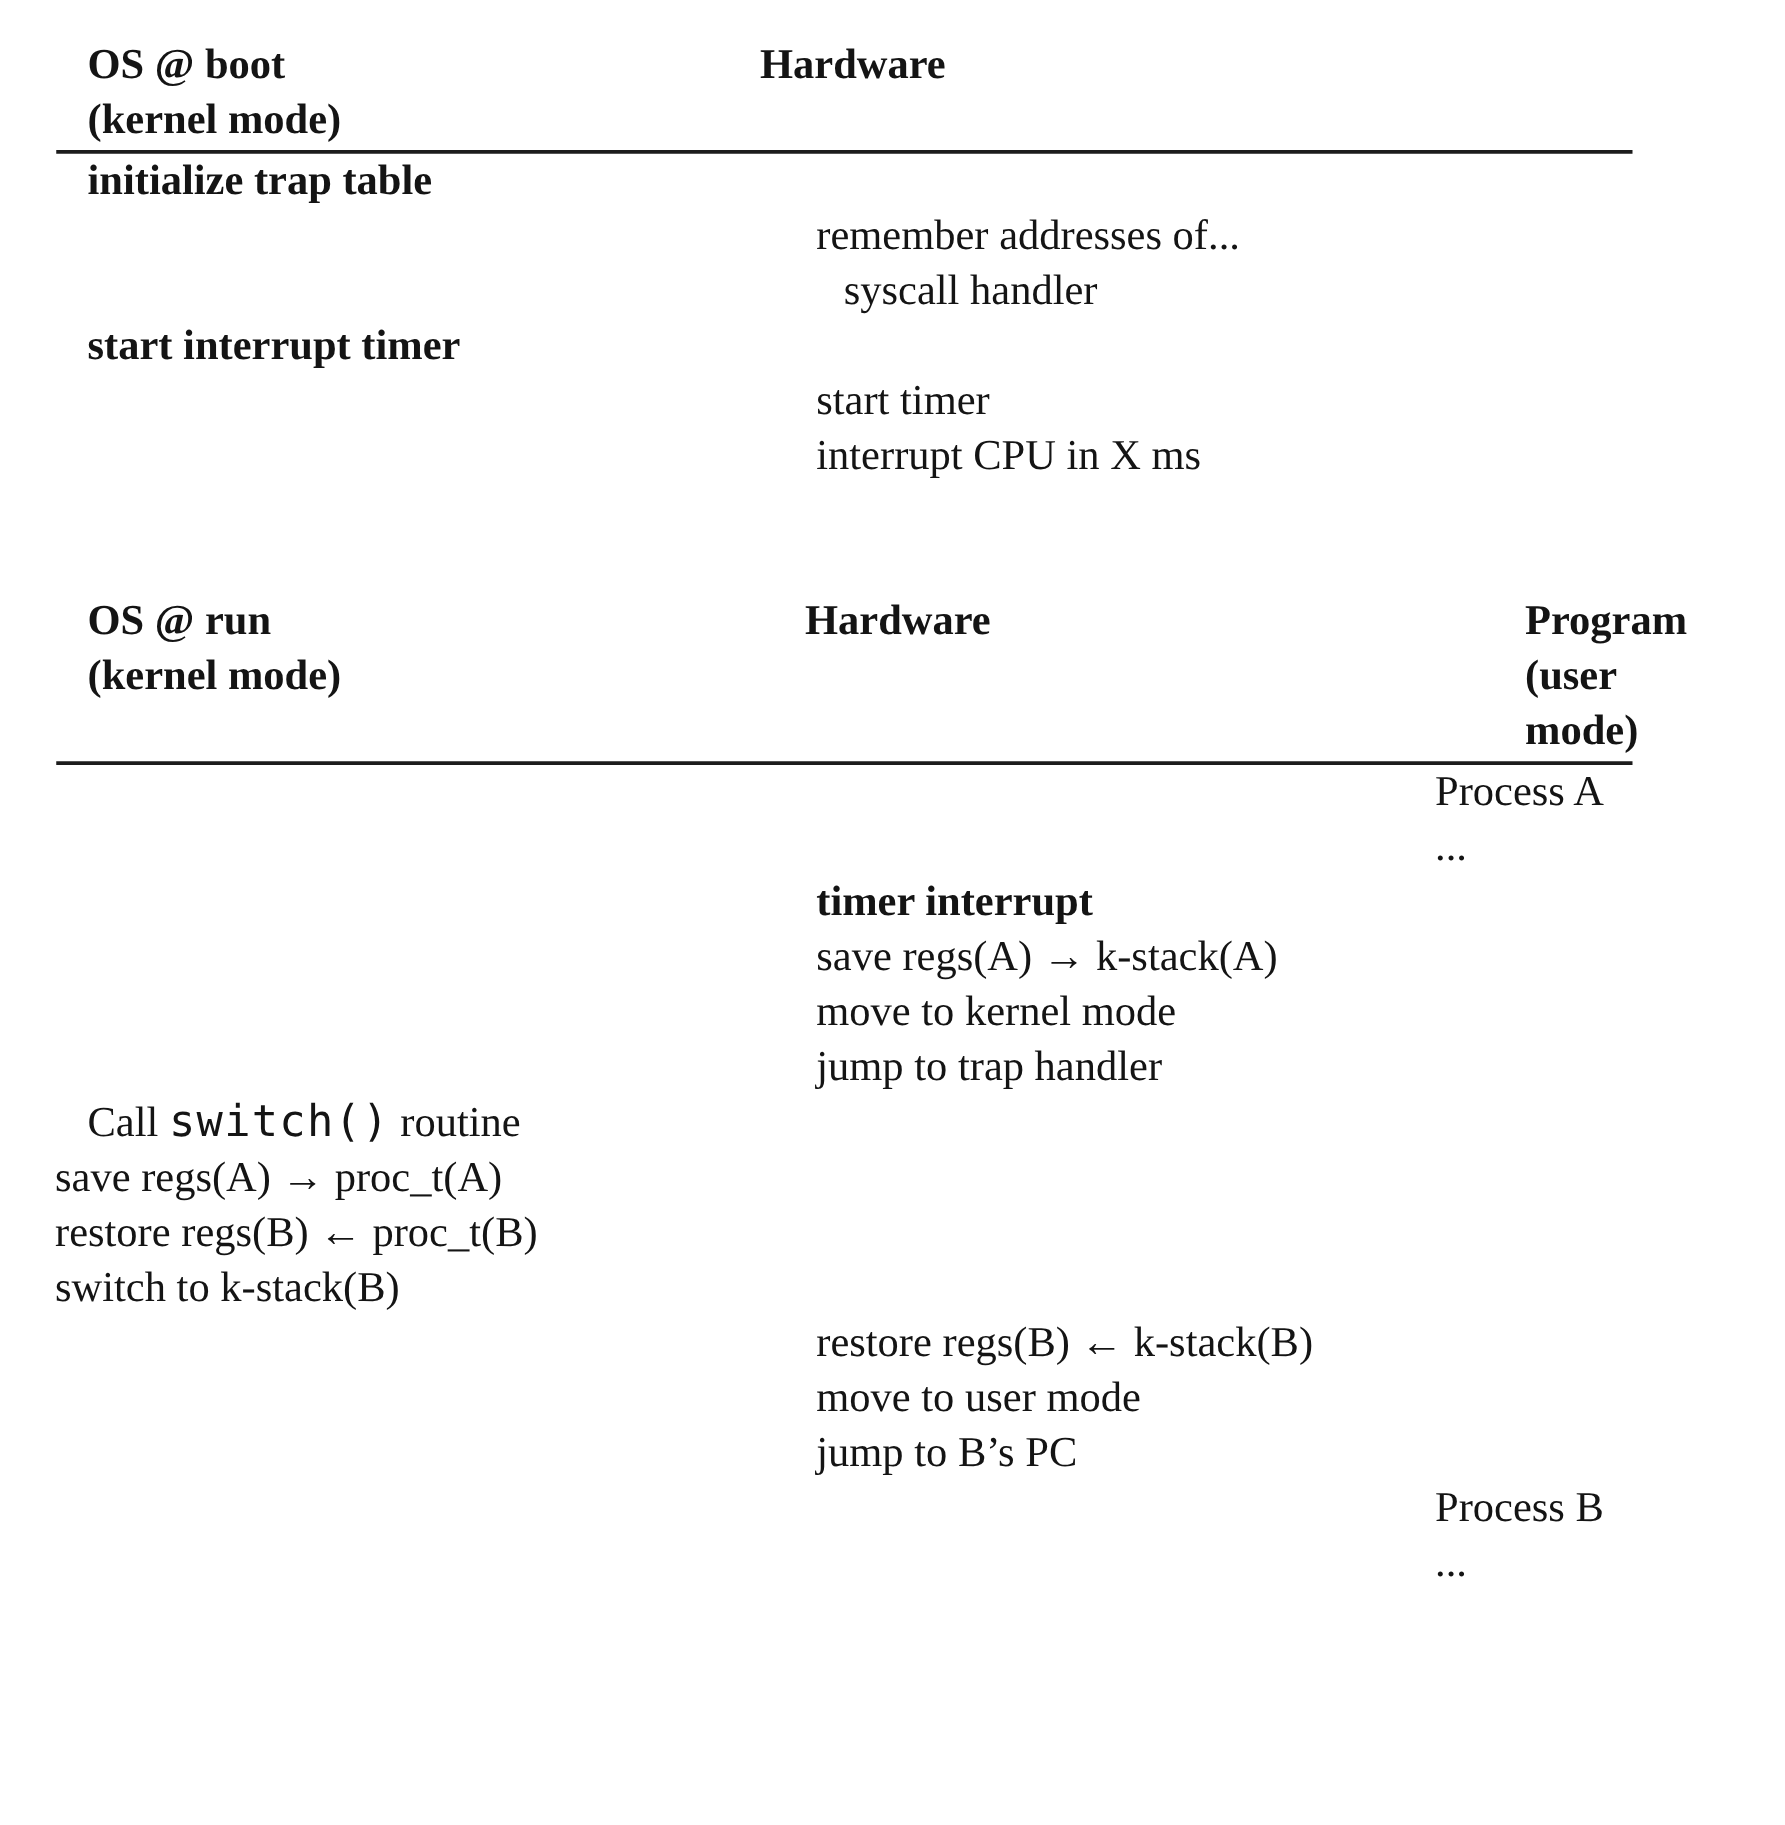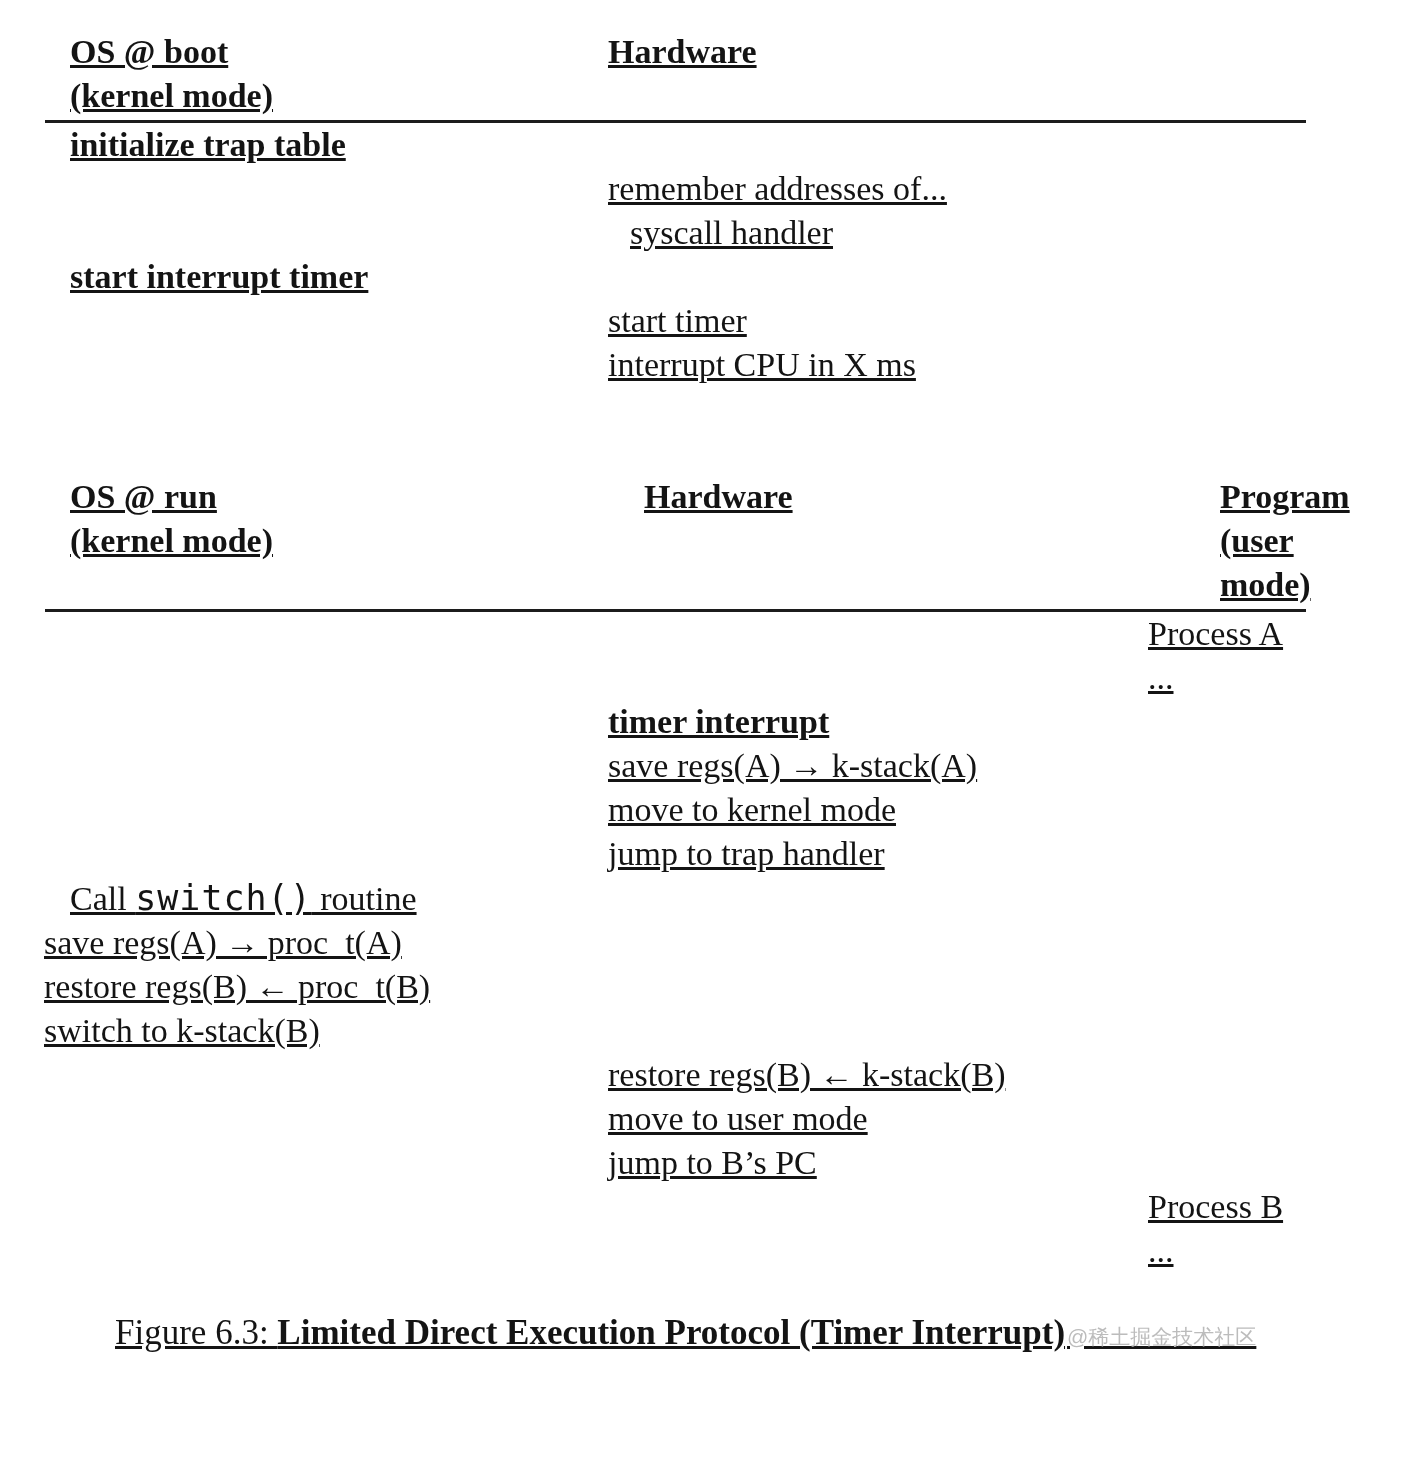"OS @ boot" .page { text-decoration: underline -> none }
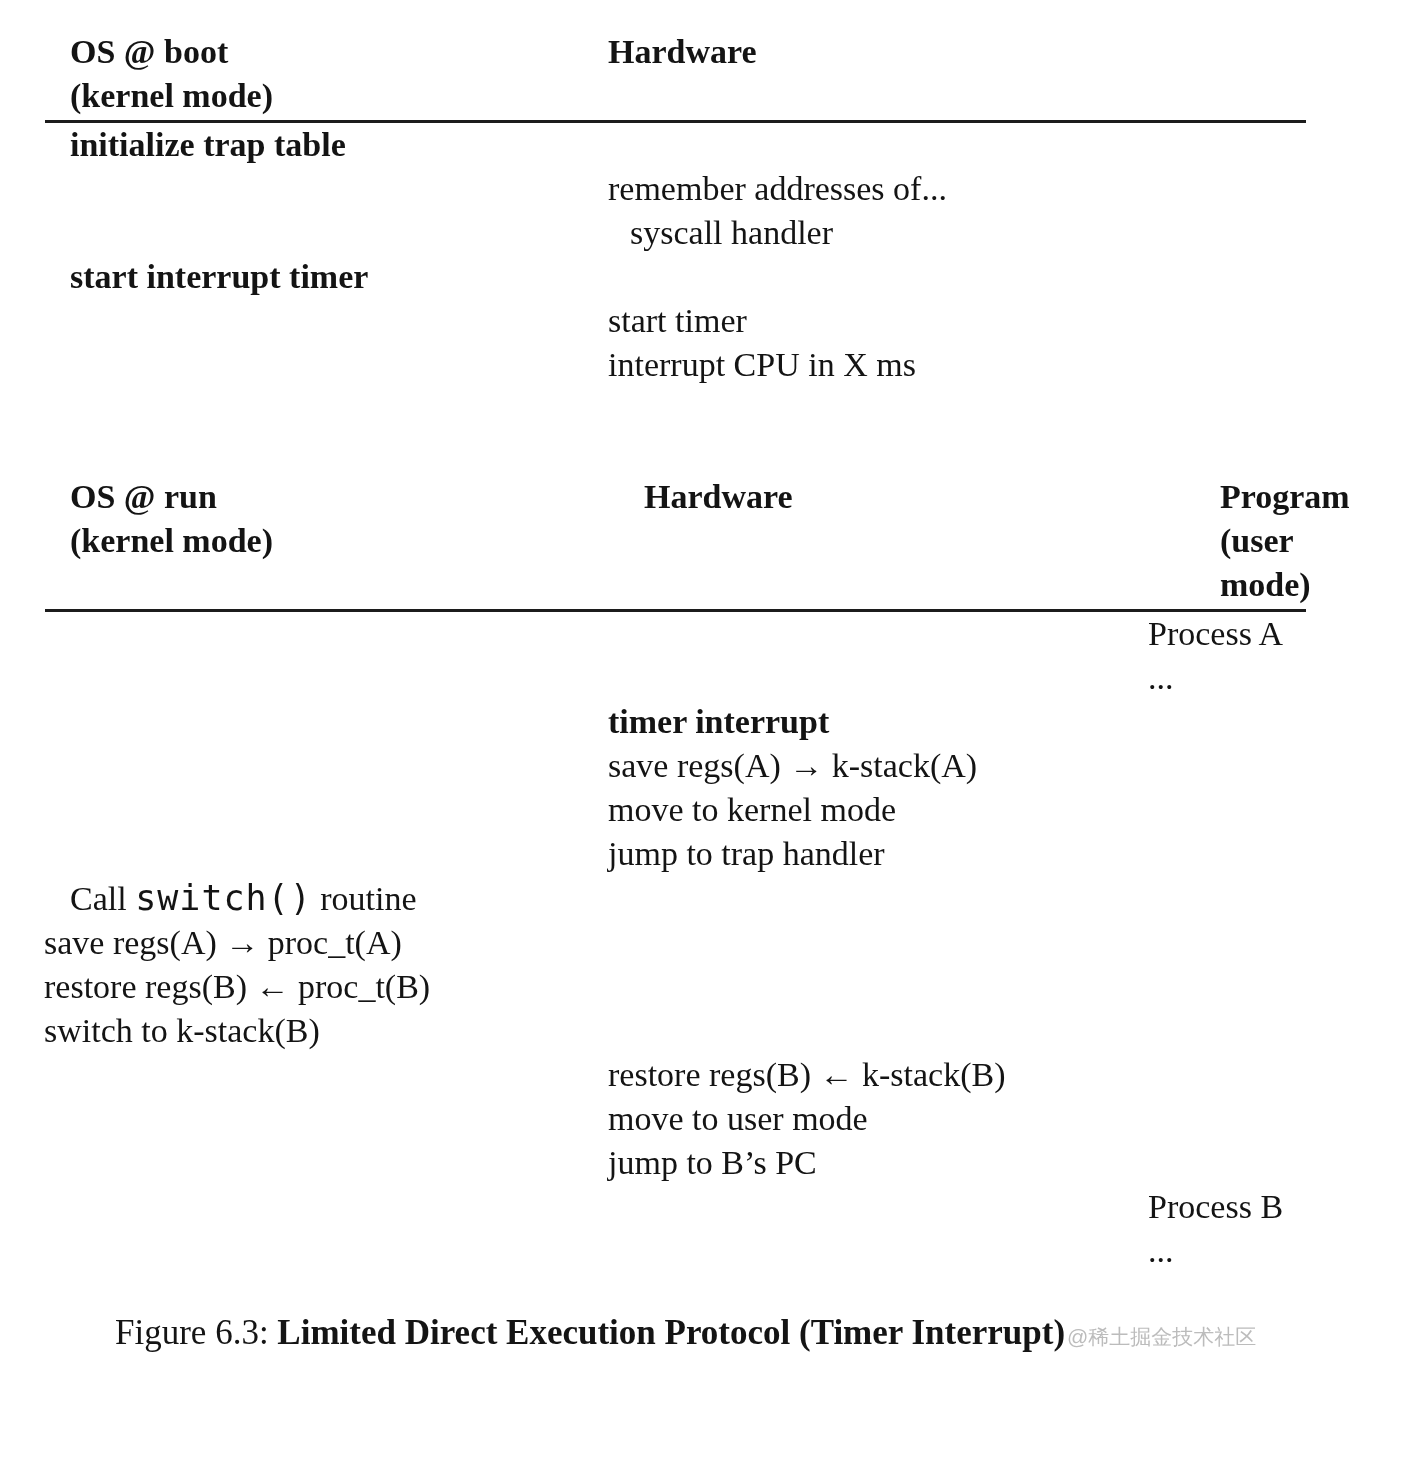"remember addresses of..." .c2 { margin-left: none -> 45px }
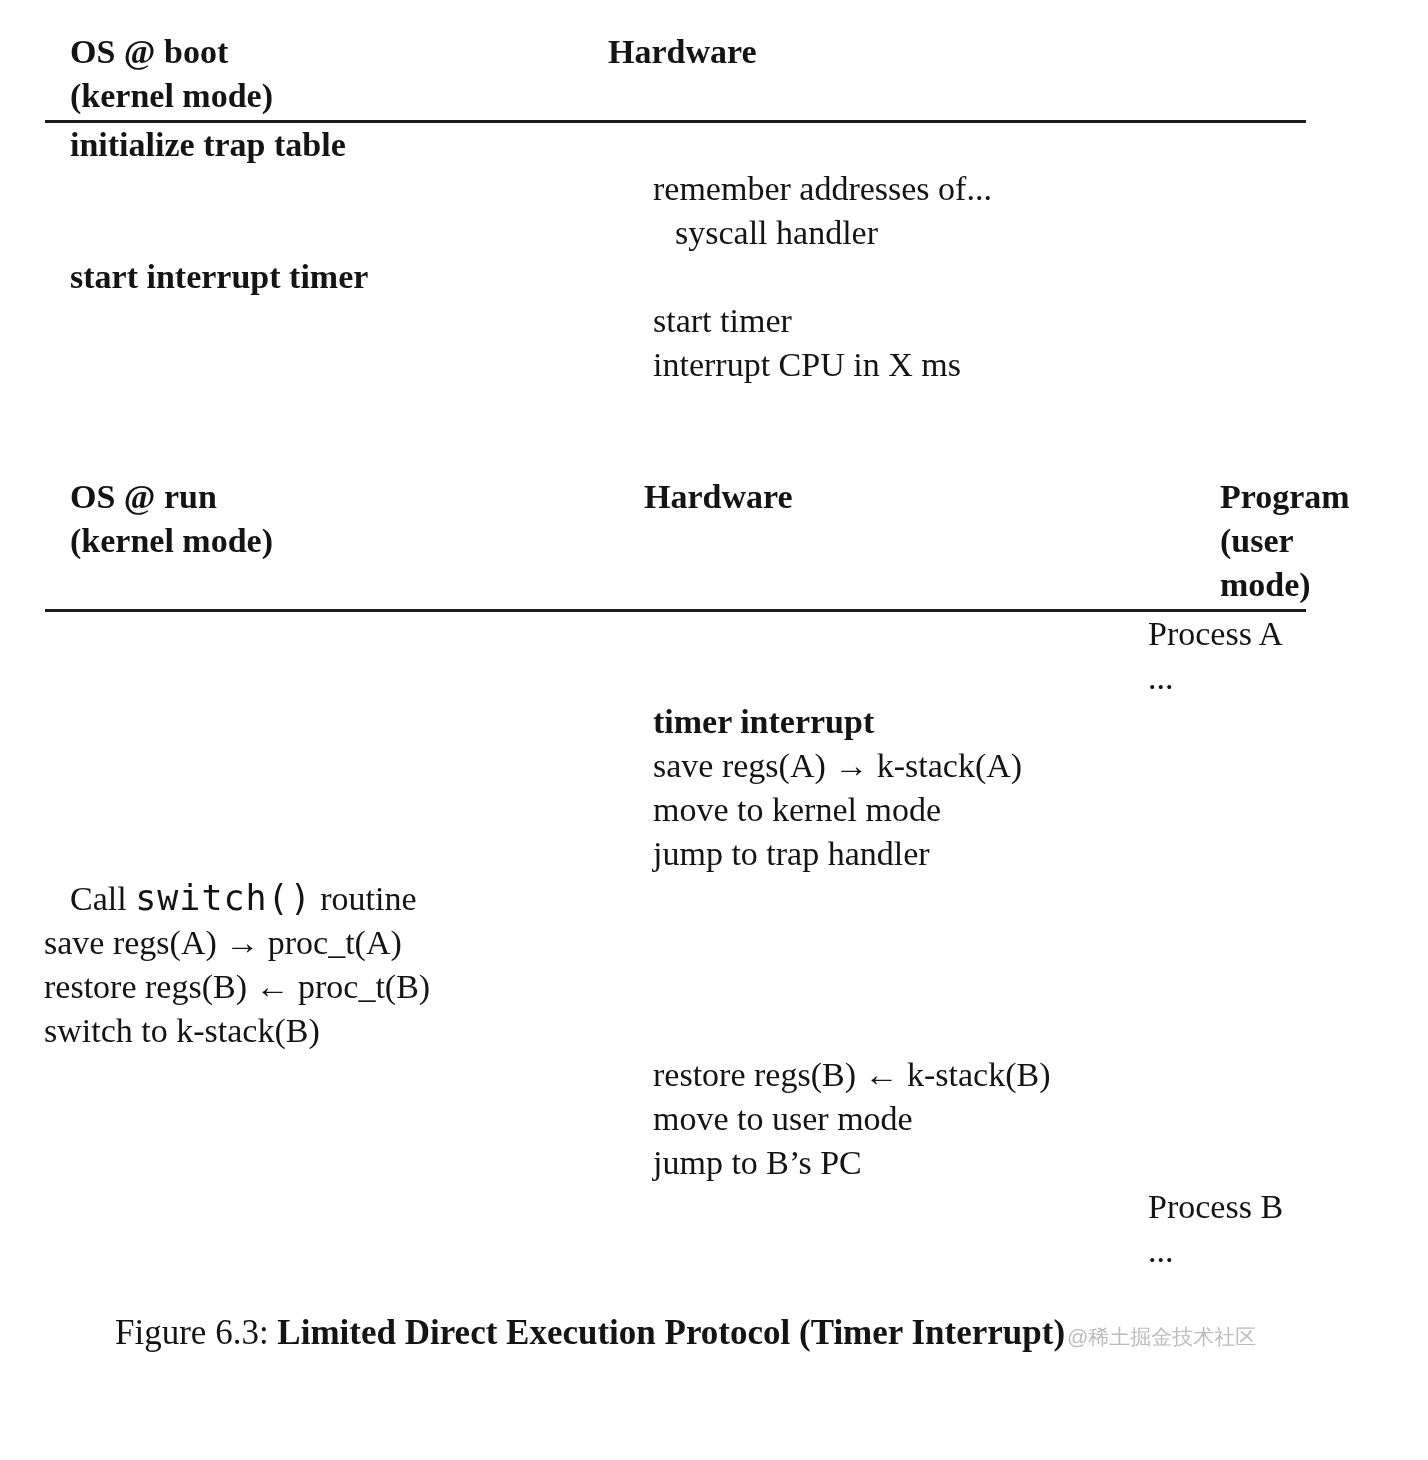"Figure 6.3: Limited Direct Execution" div.caption { html: <div> <span>Figure 6.3: </span><span>Limited Direct Execution Protocol (Timer Interrupt)</span><span>@稀土掘金技术社区</span> </div> -> none }
